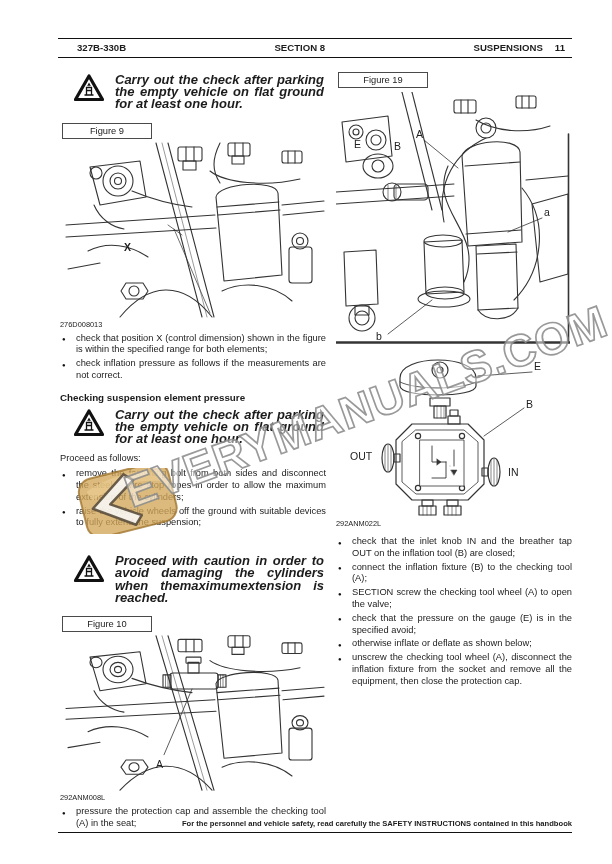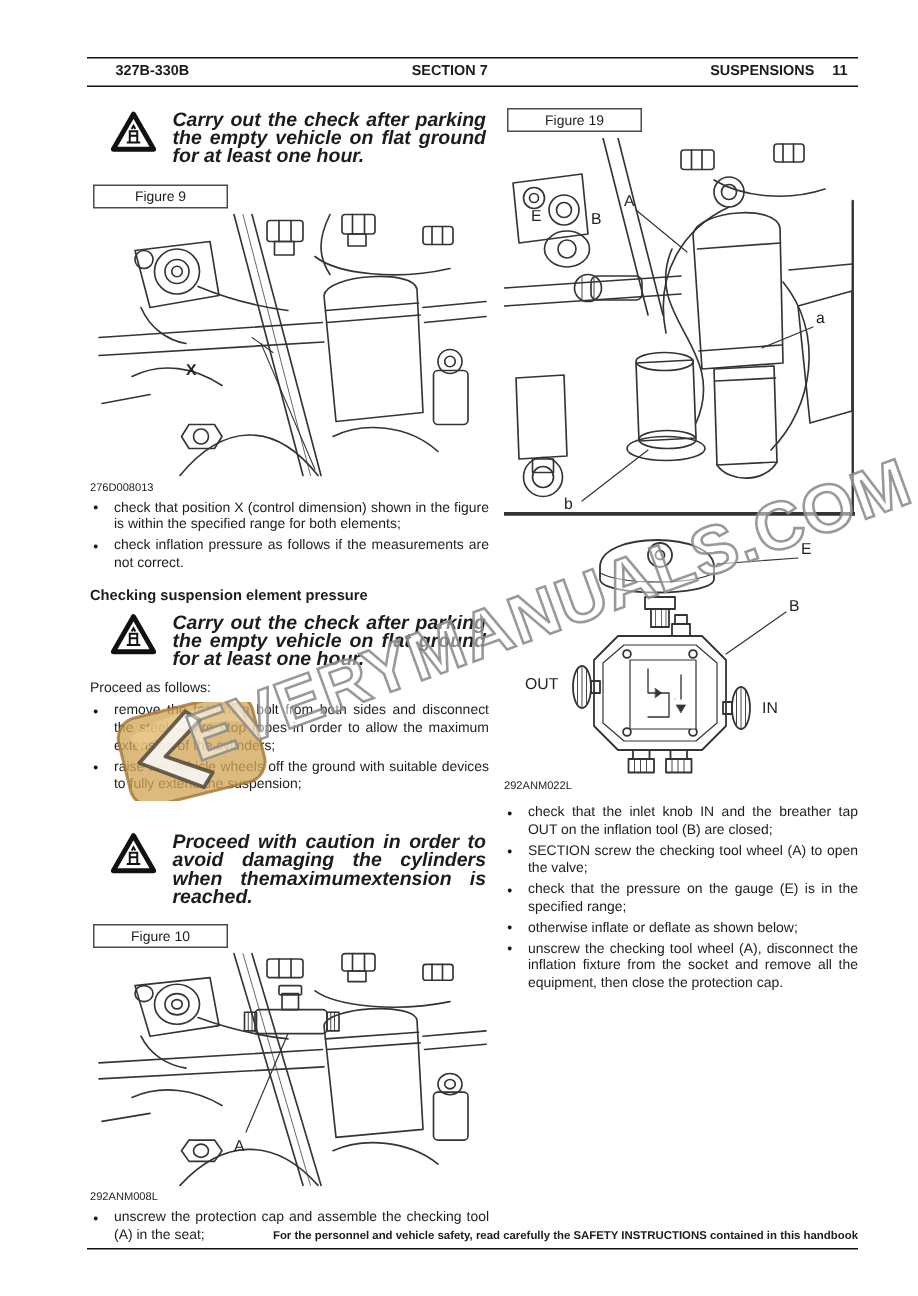"SECTION 7" span { text: 7 -> 8 }
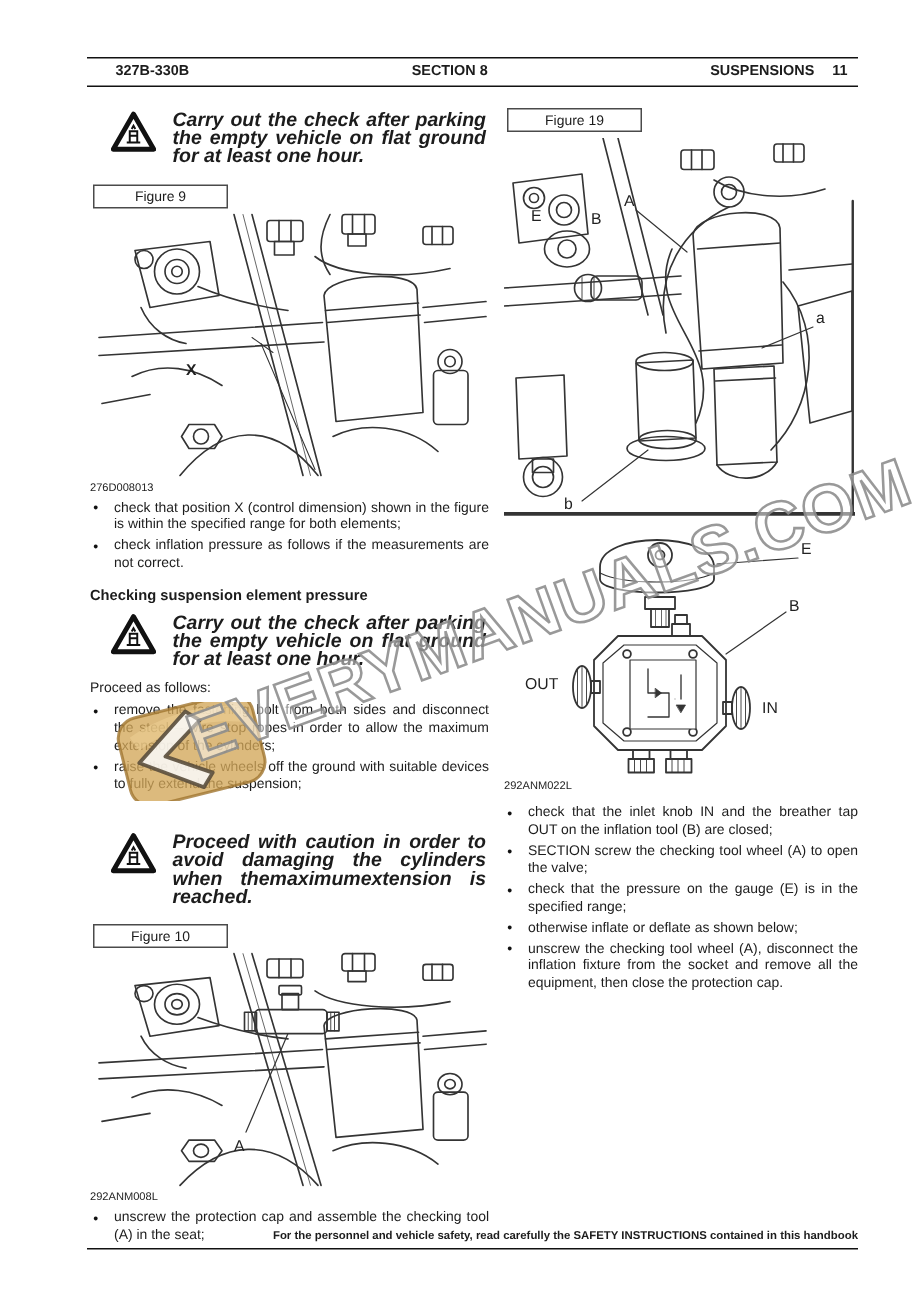"connect the inflation fixture (B)" li { html: none -> <li>connect the inflation fixture (B) to the checking tool (A);</li> }
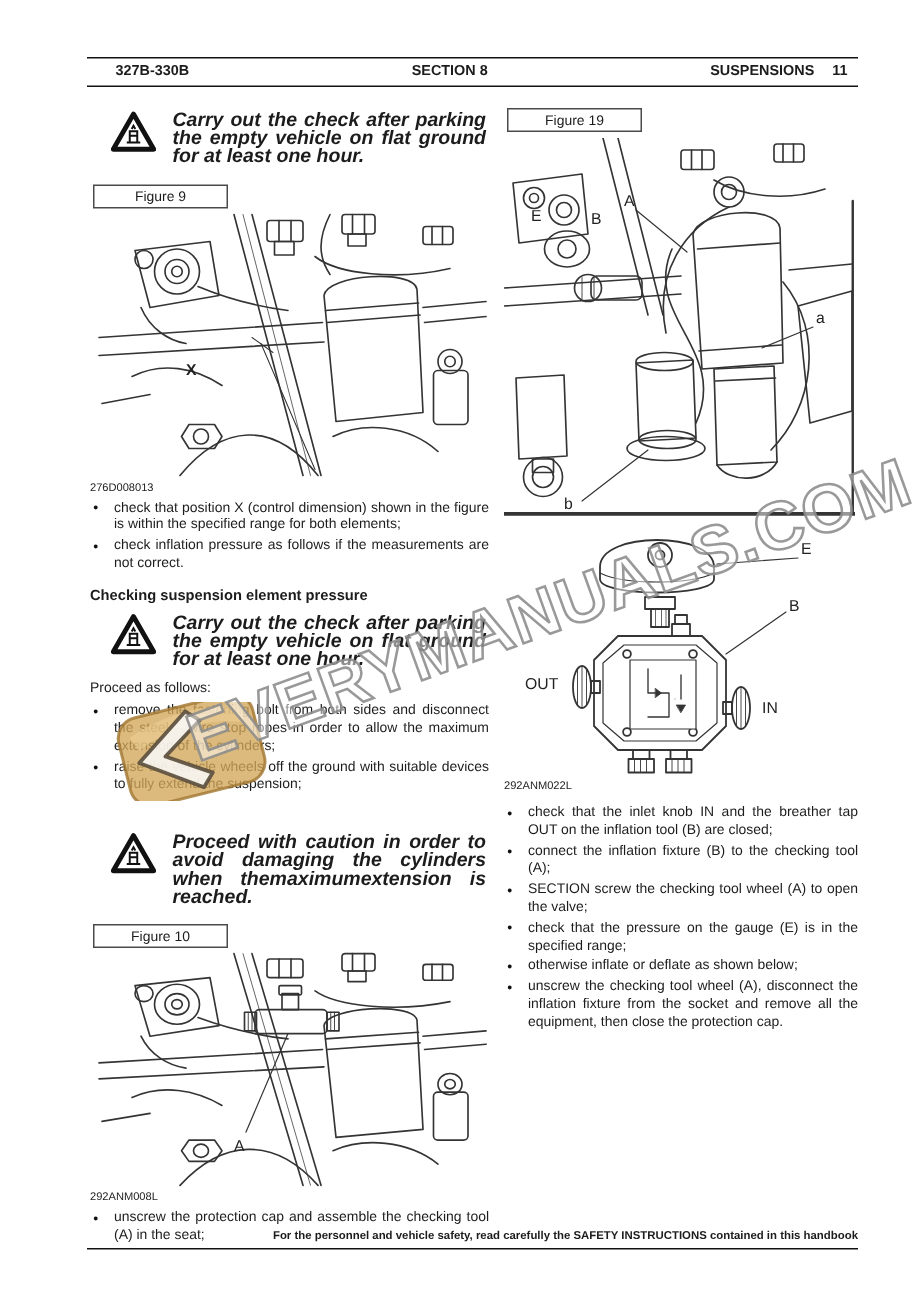"check that the pressure on" li { text: range -> avoid }
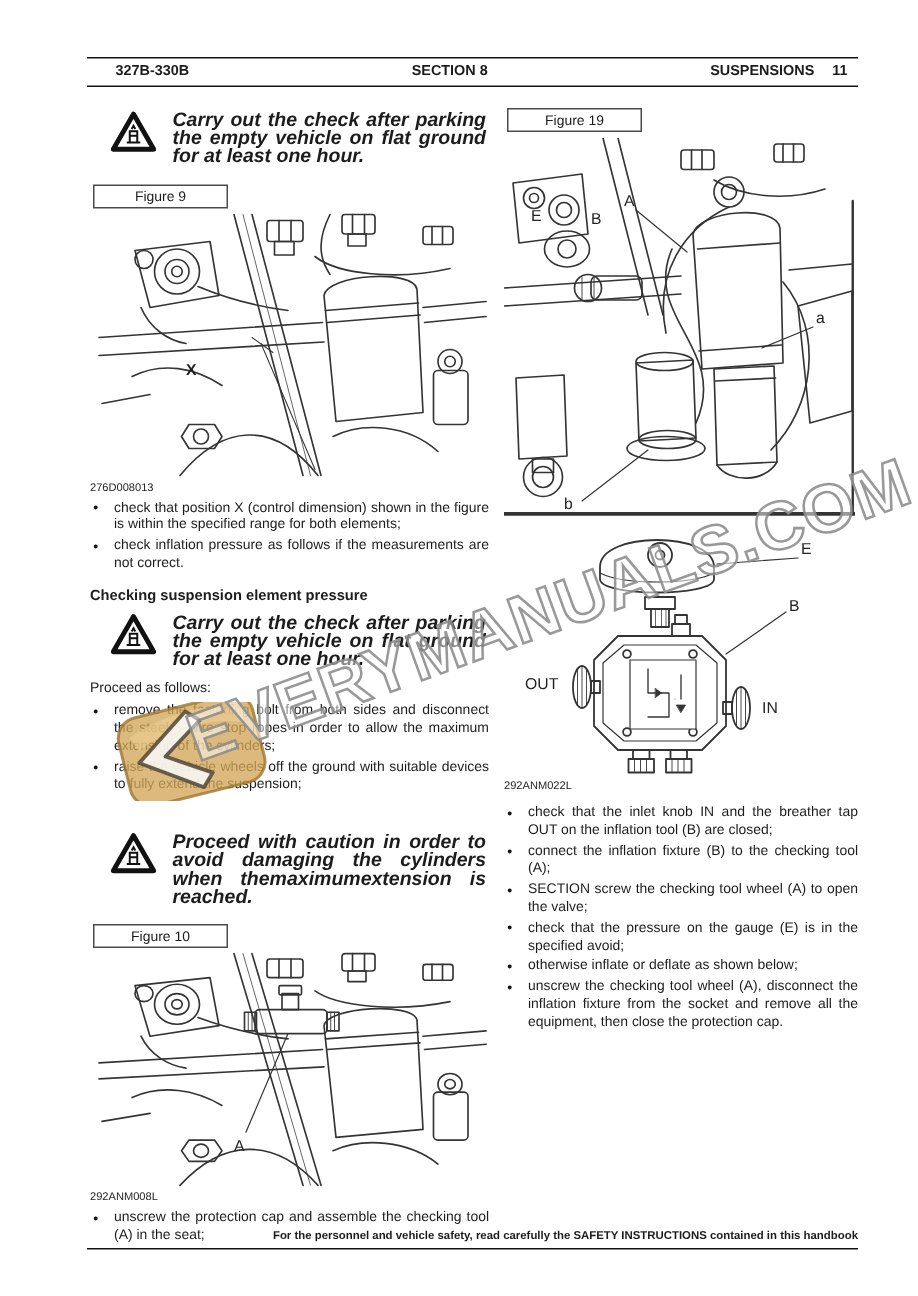"unscrew the protection cap and" li { text: unscrew -> pressure }
